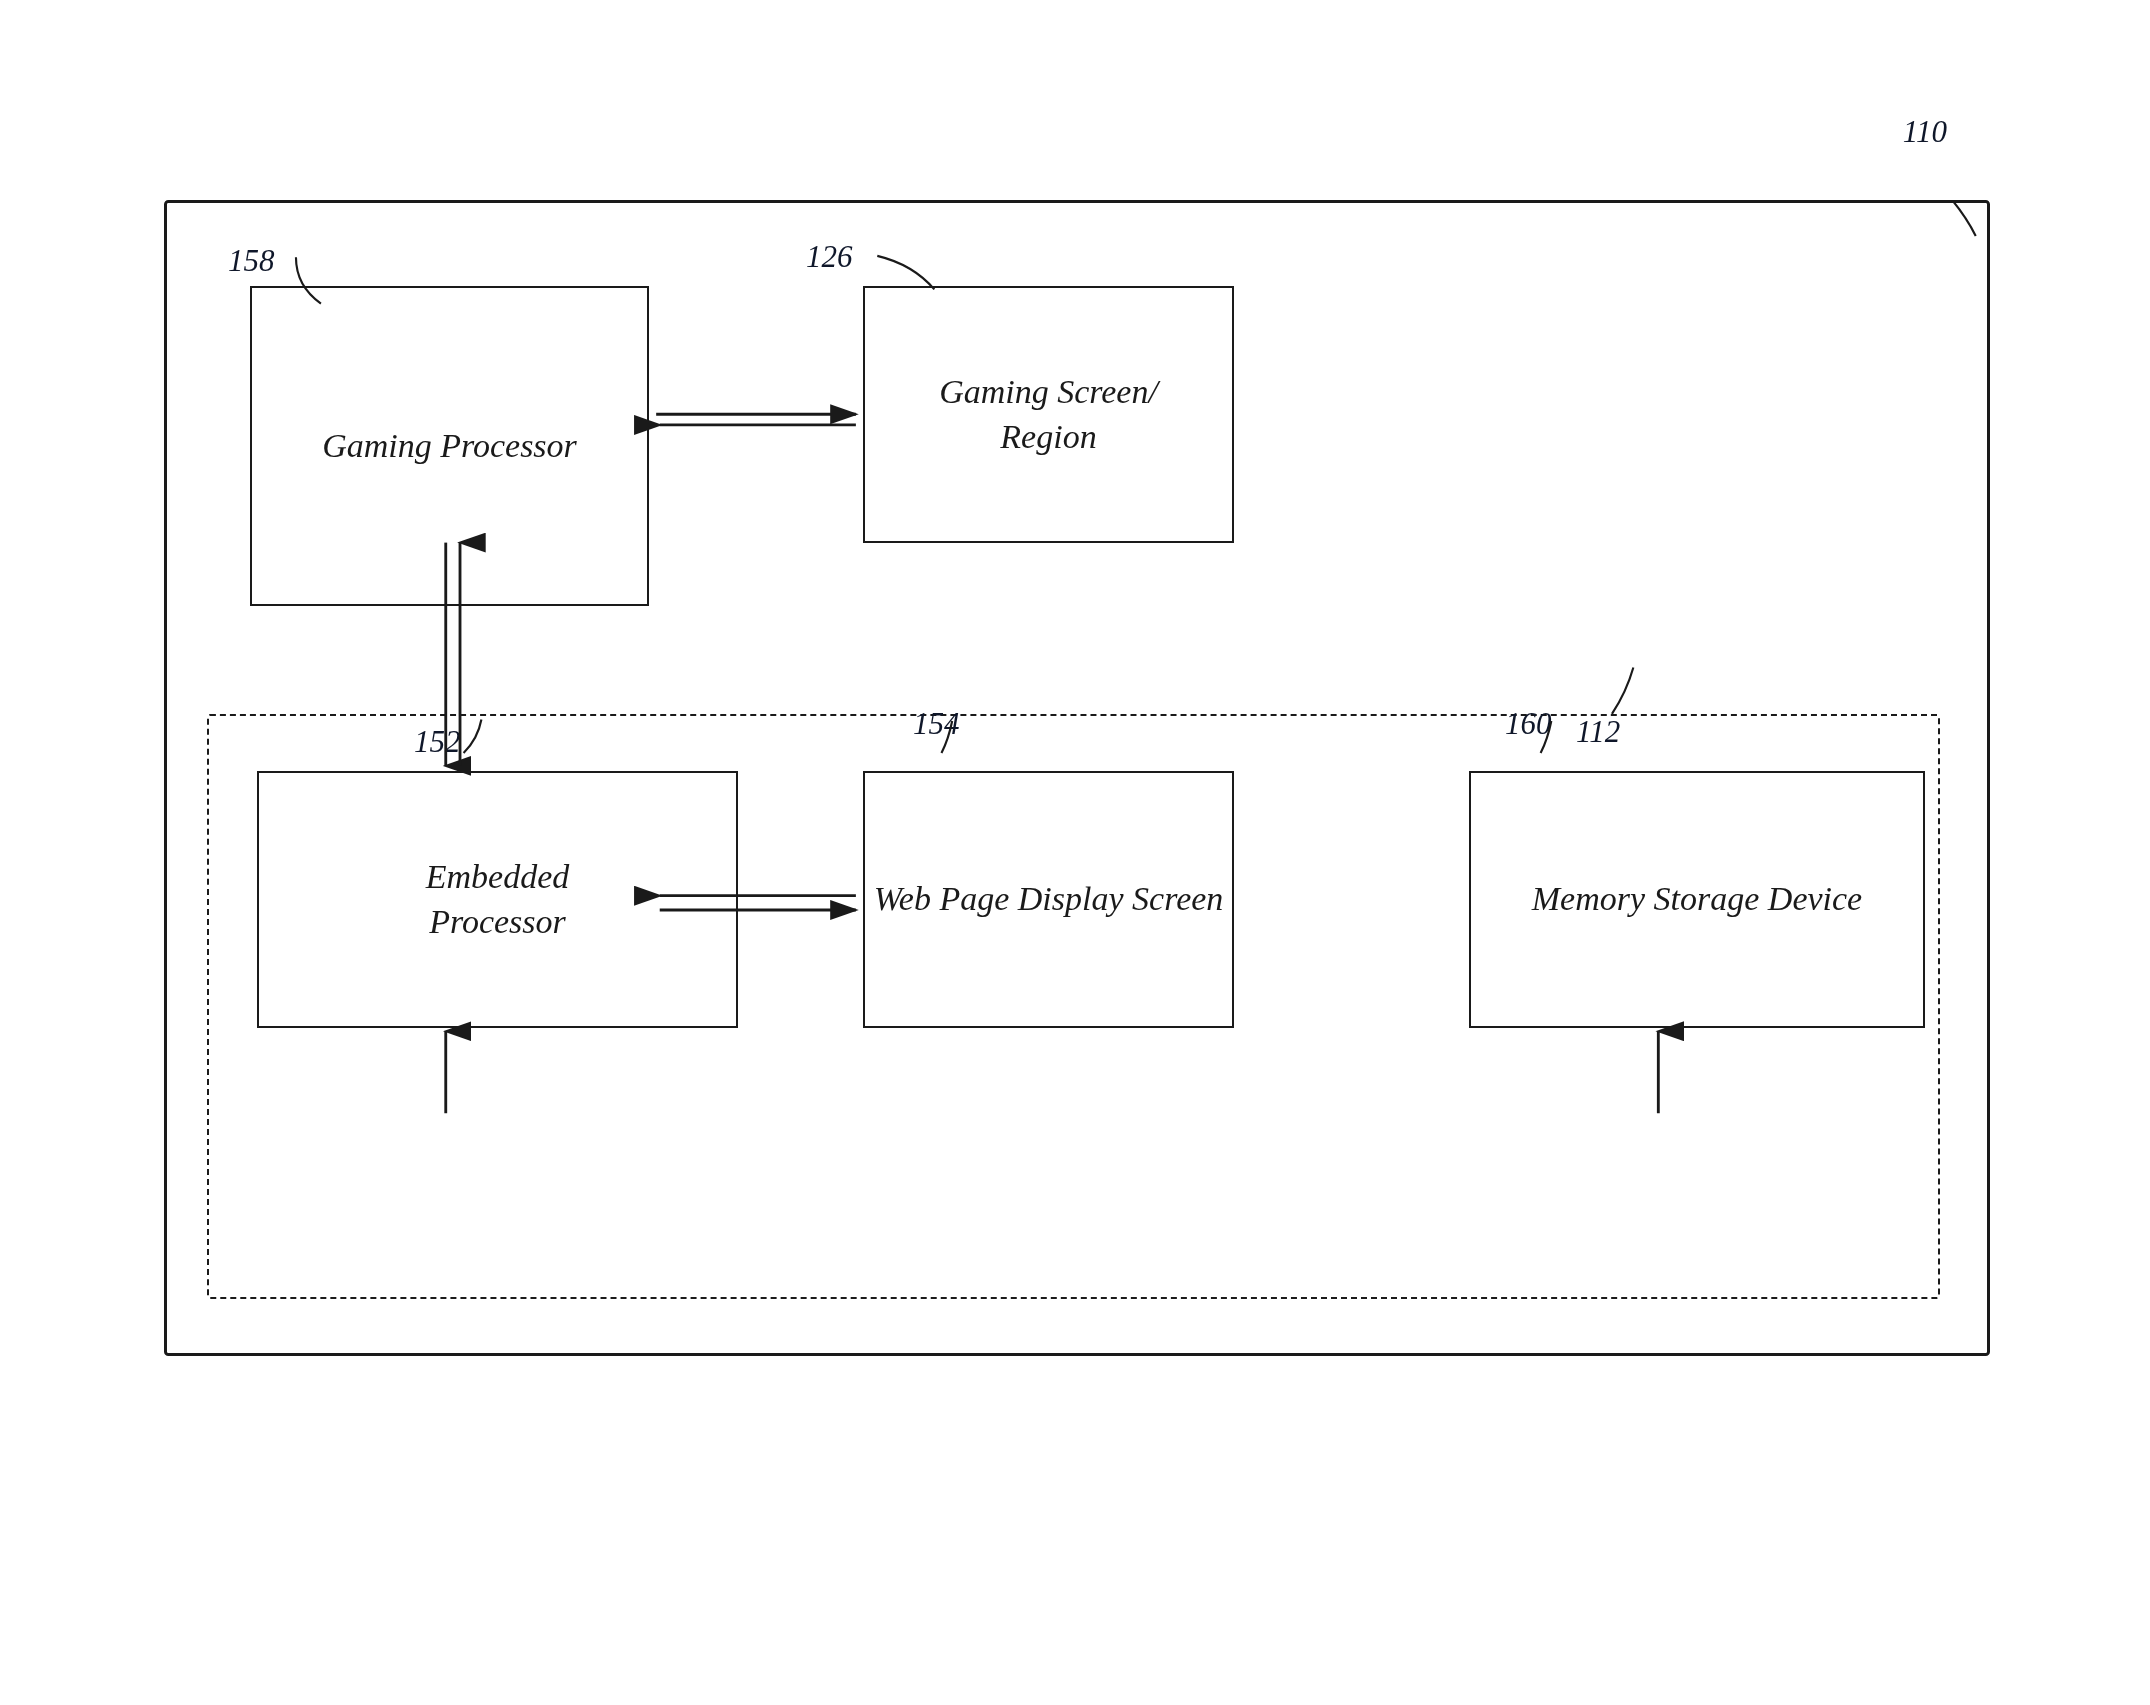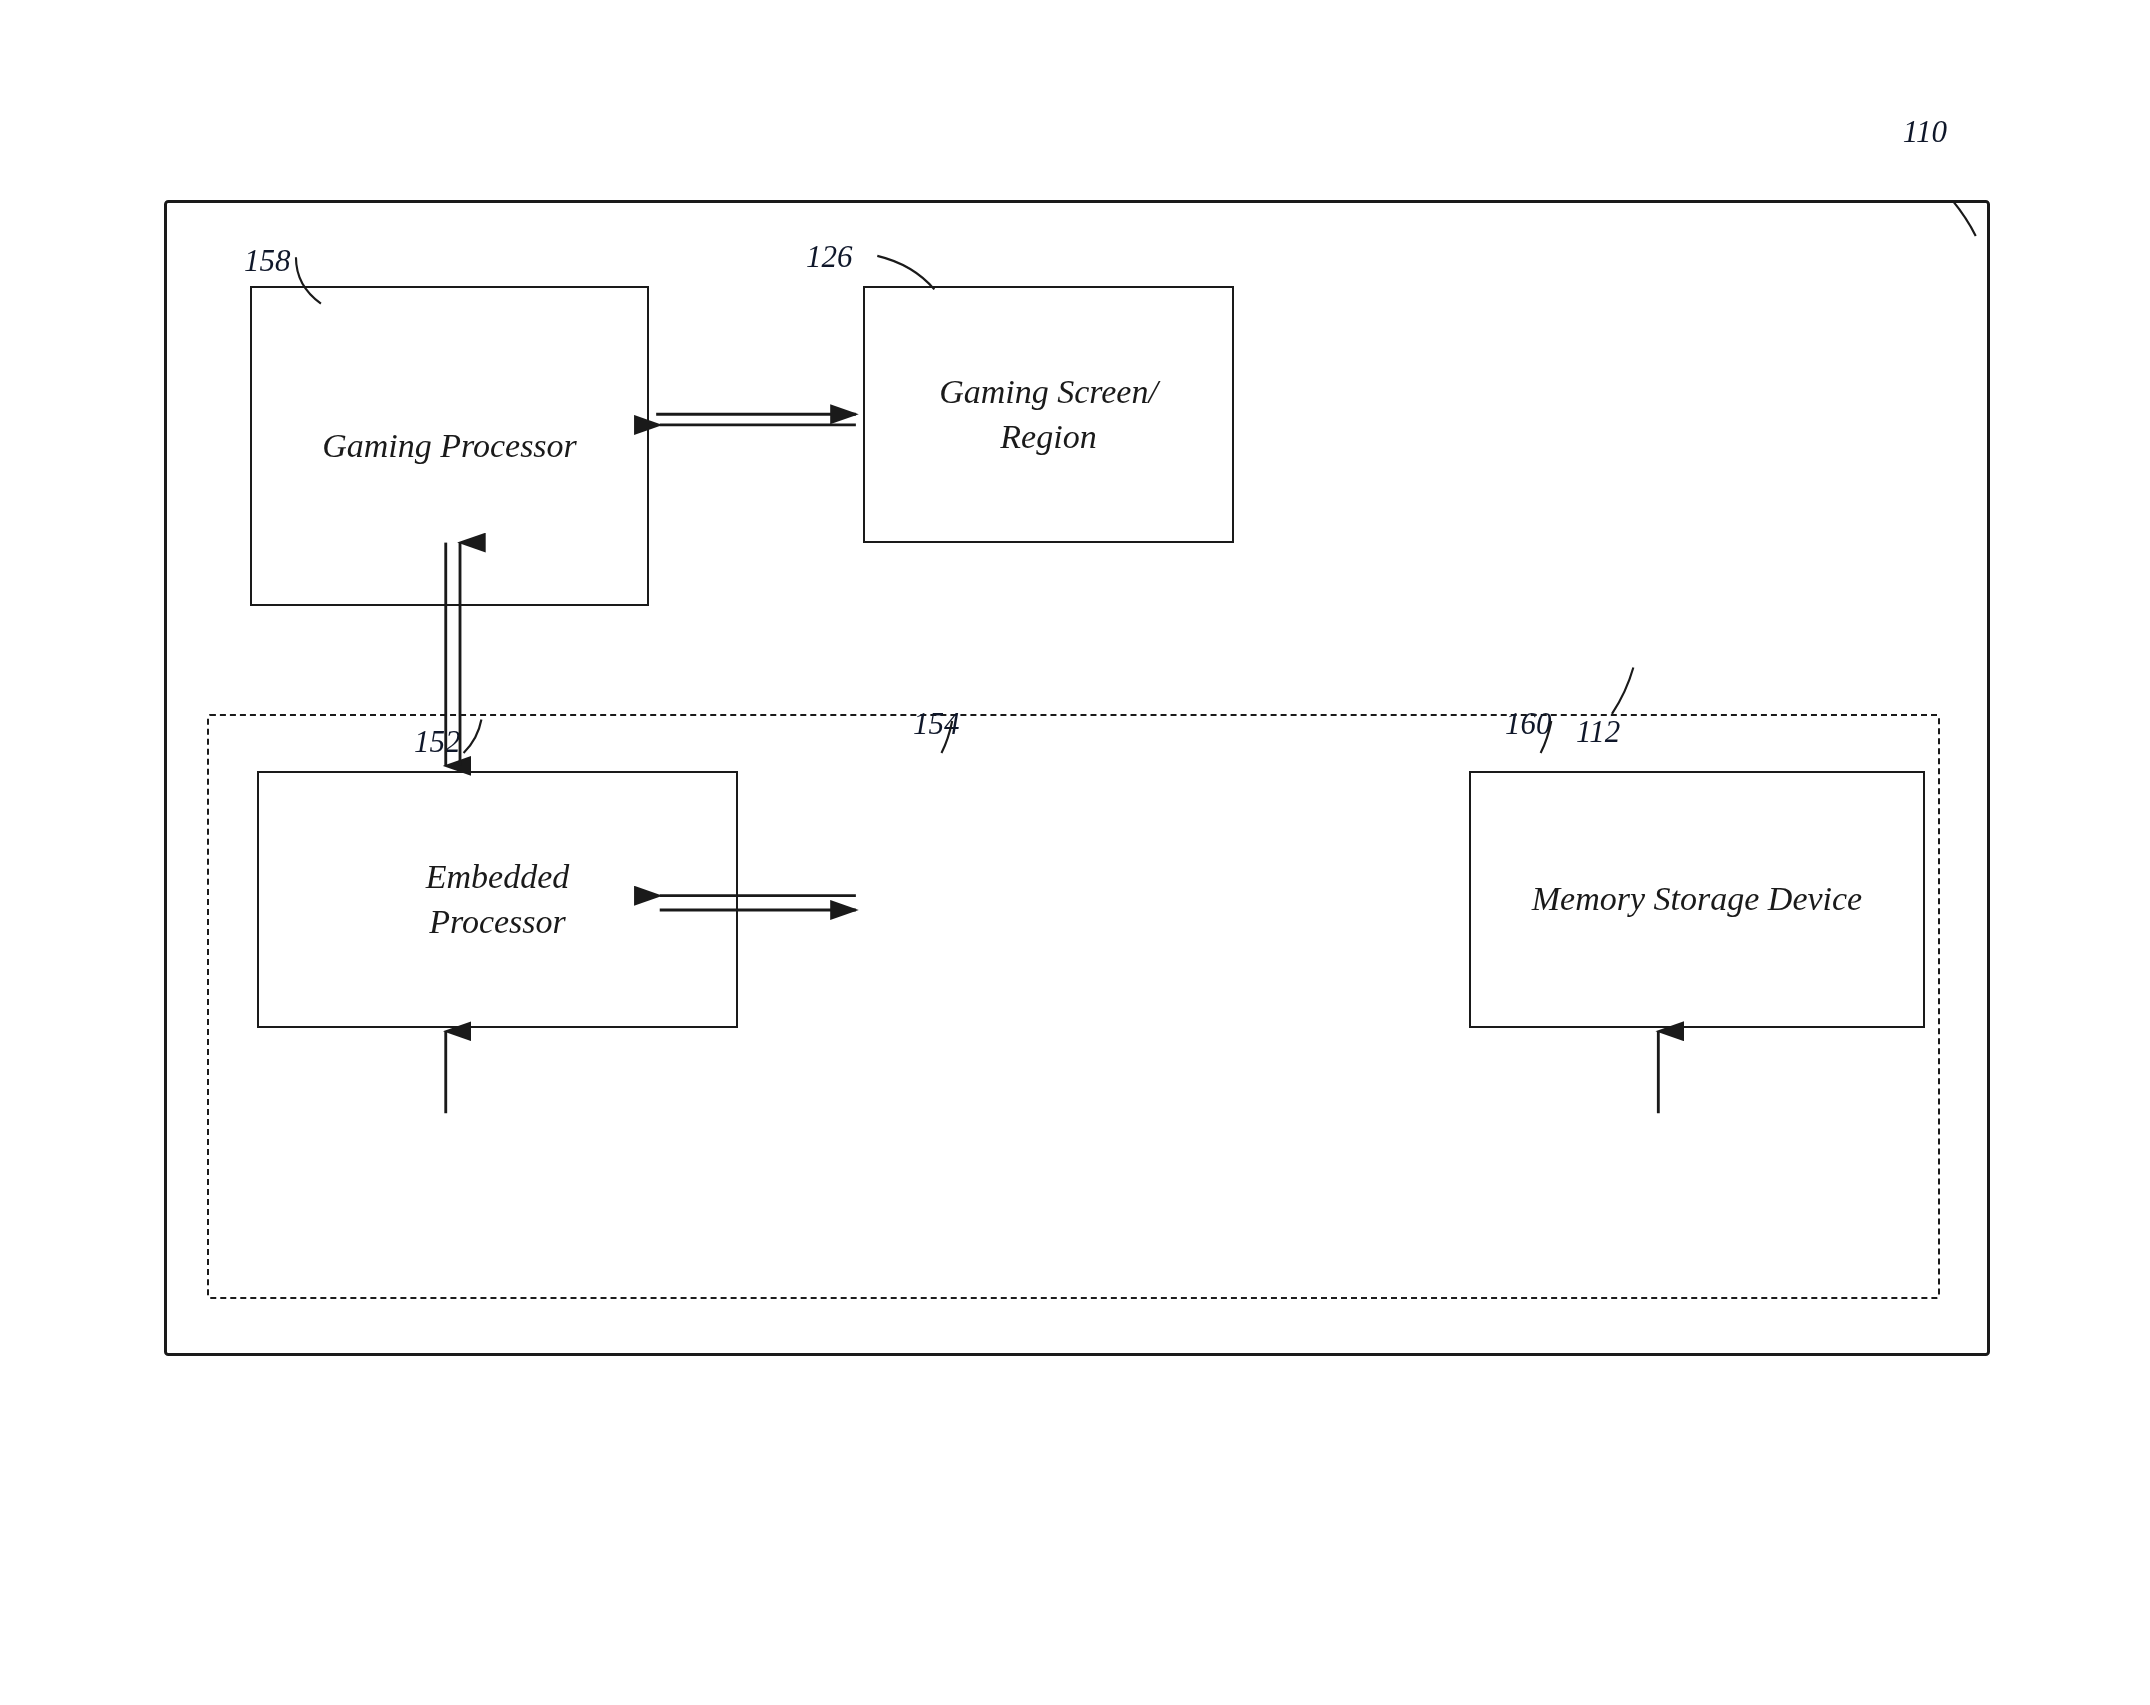"158" div.ref-label { margin-left: 16px -> none }
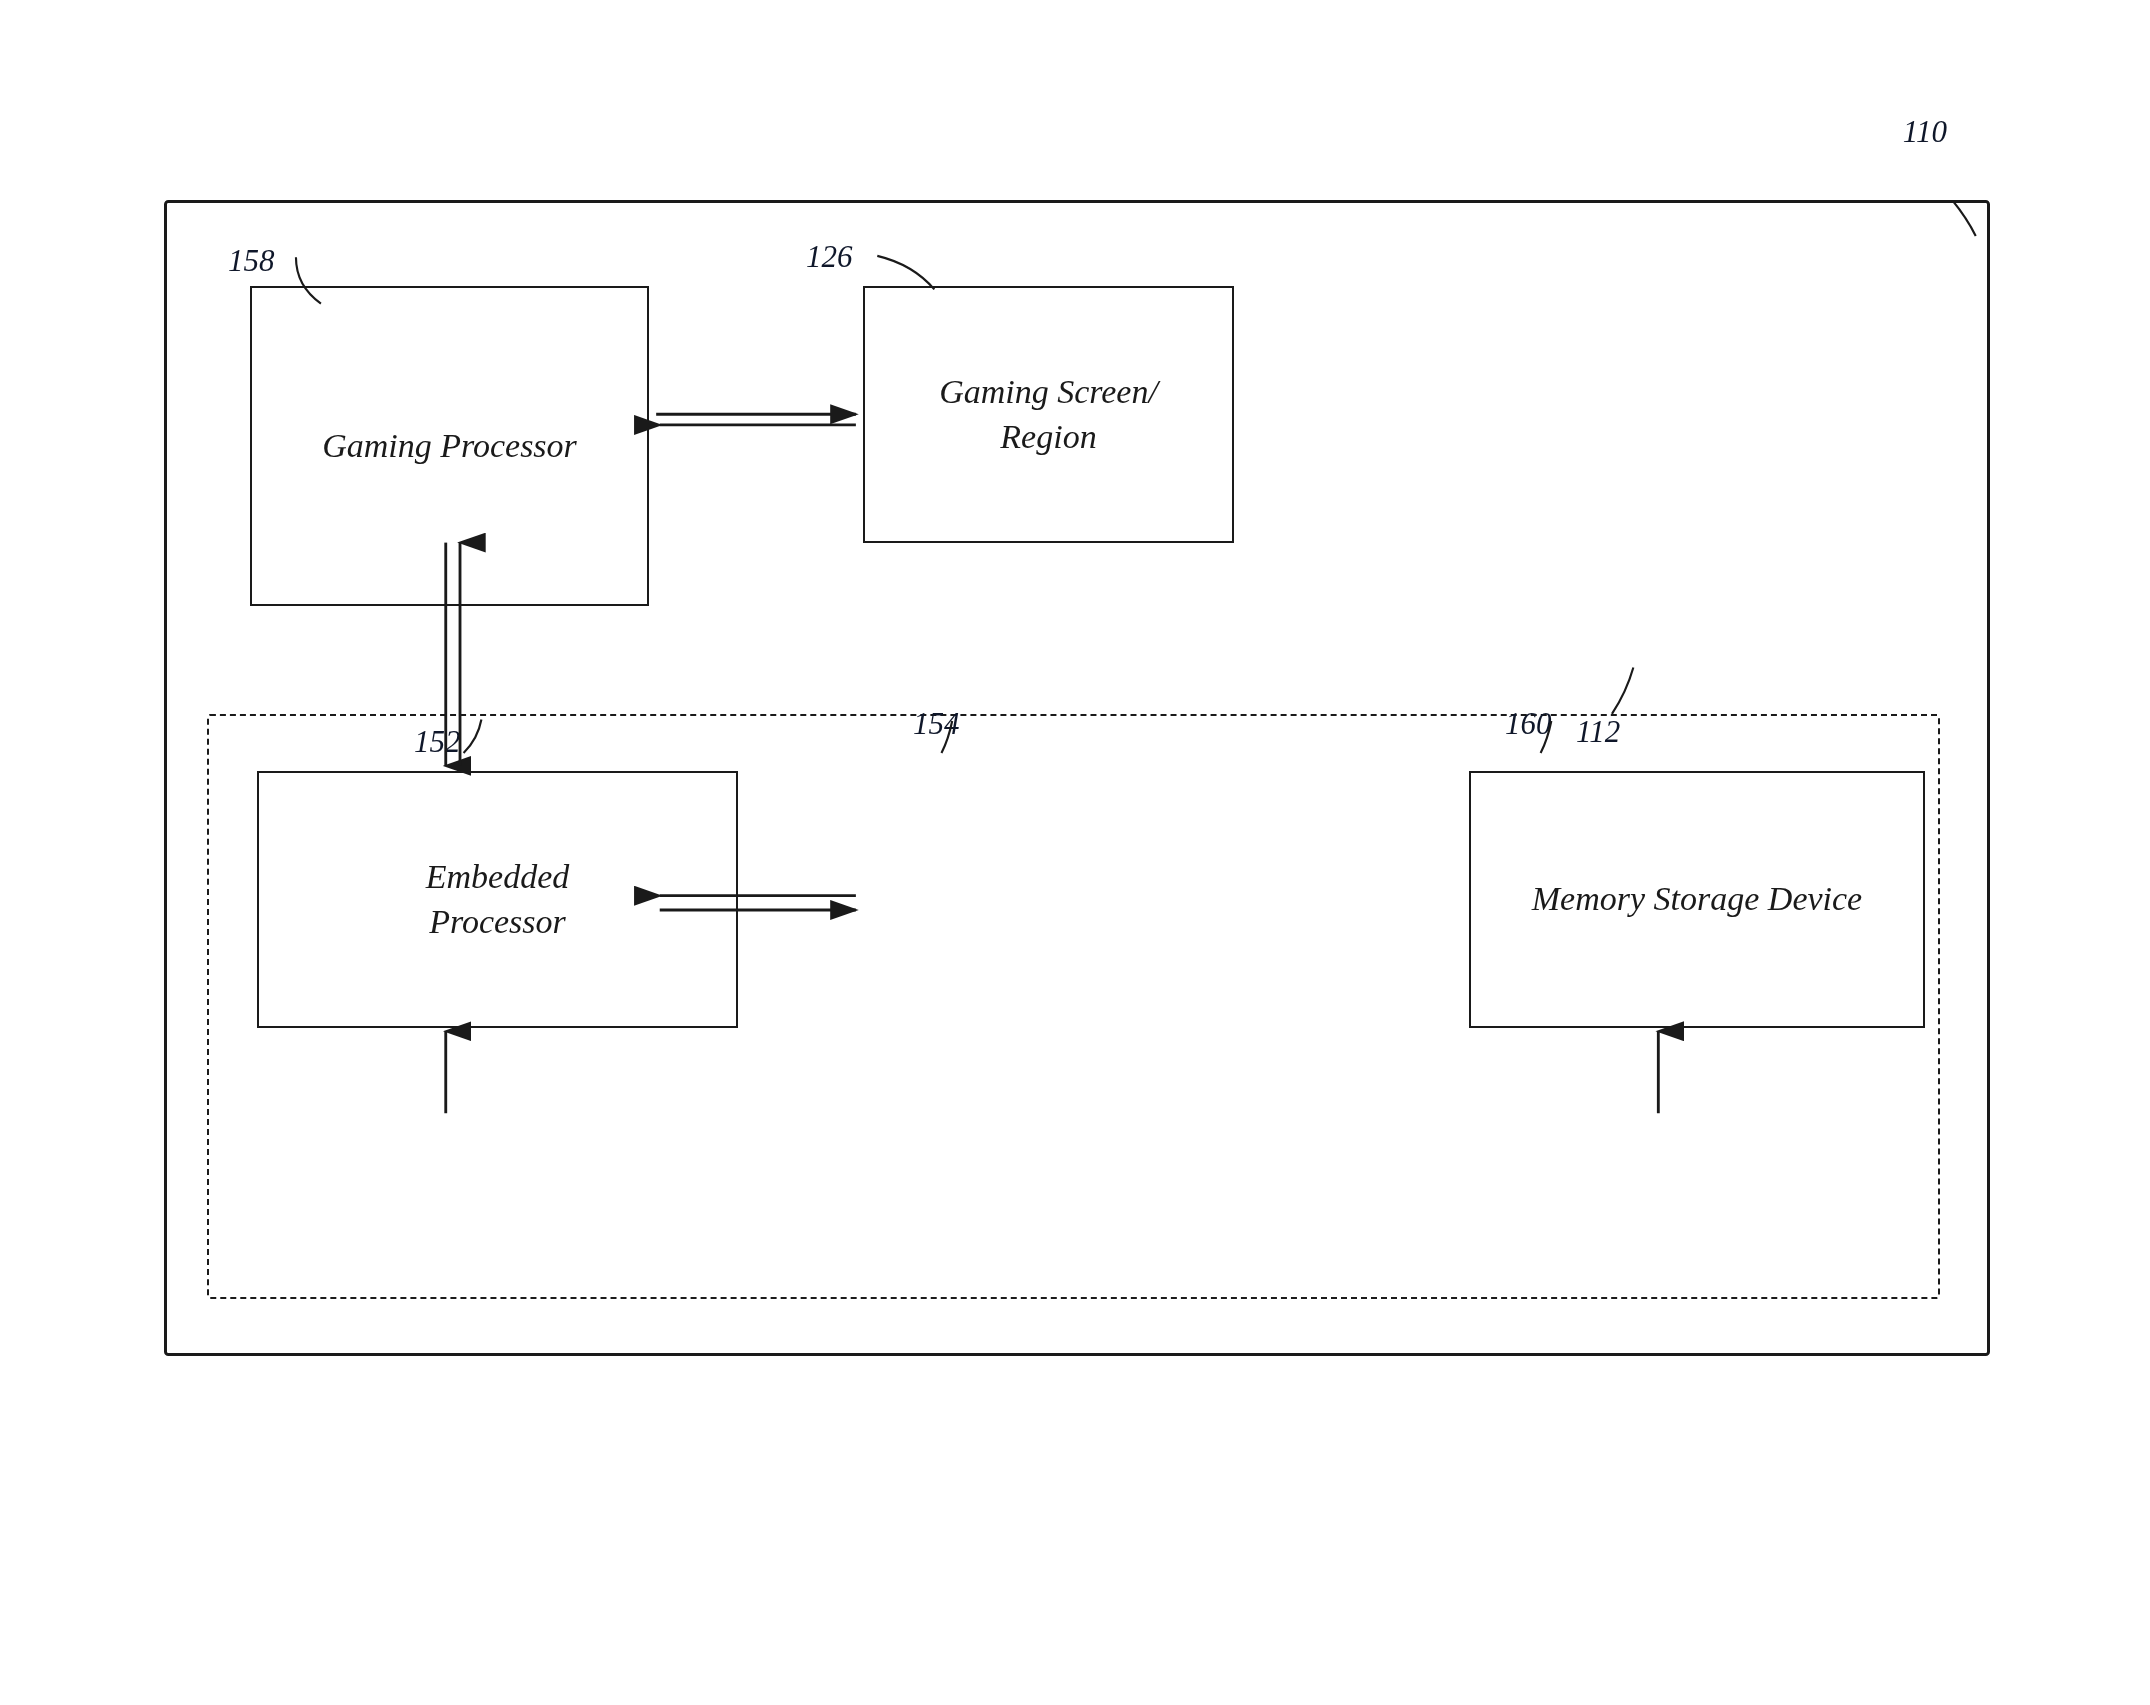"Web Page Display Screen" div.comp-box { html: none -> <div> <span>Web Page Display Screen</span> </div> }
